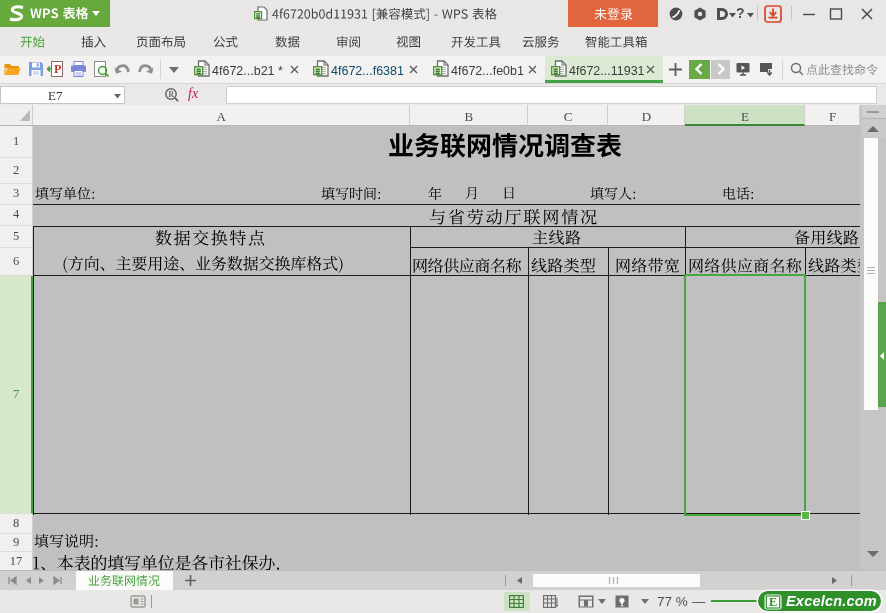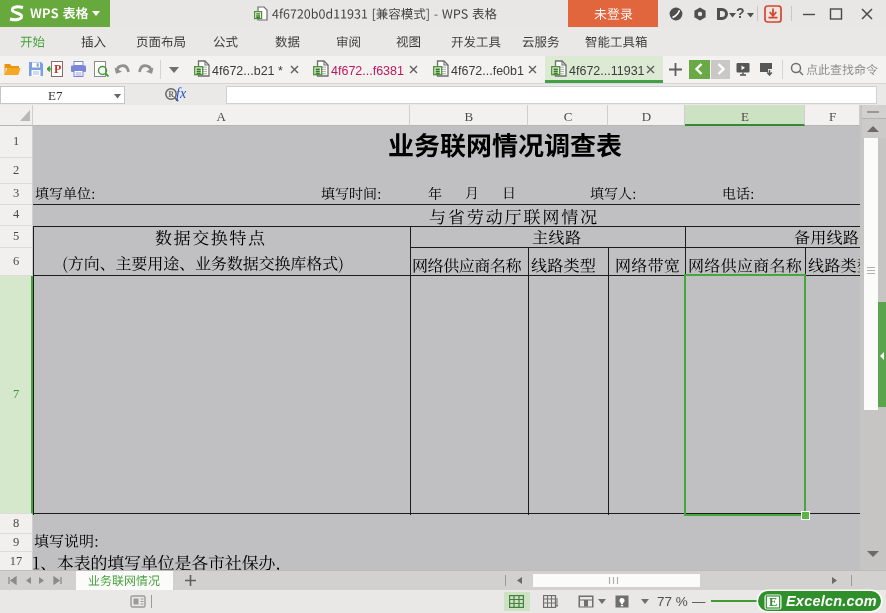"4f672...f6381" div { color: #be185d -> #0c4a6e }
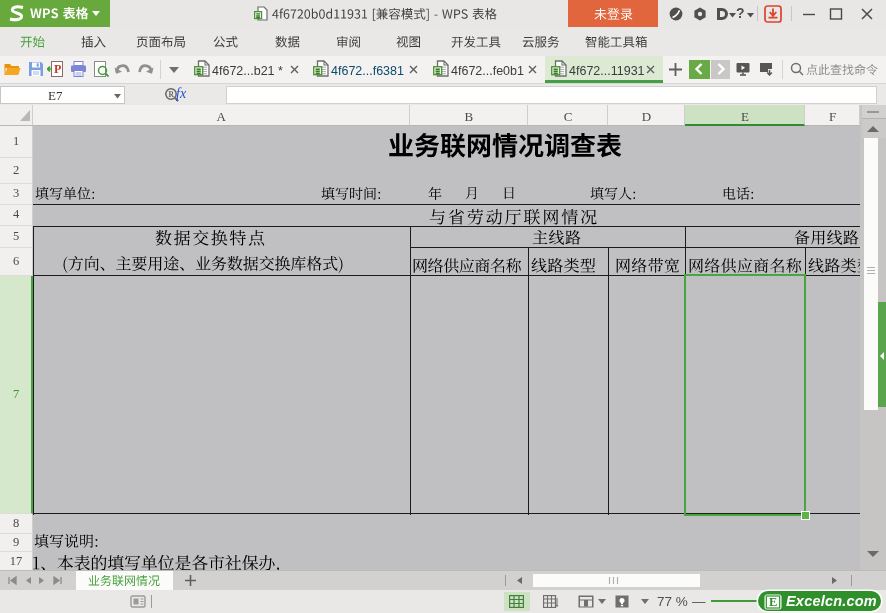"fx" div { color: #1d4ed8 -> #be185d; left: 176px -> 188px }
